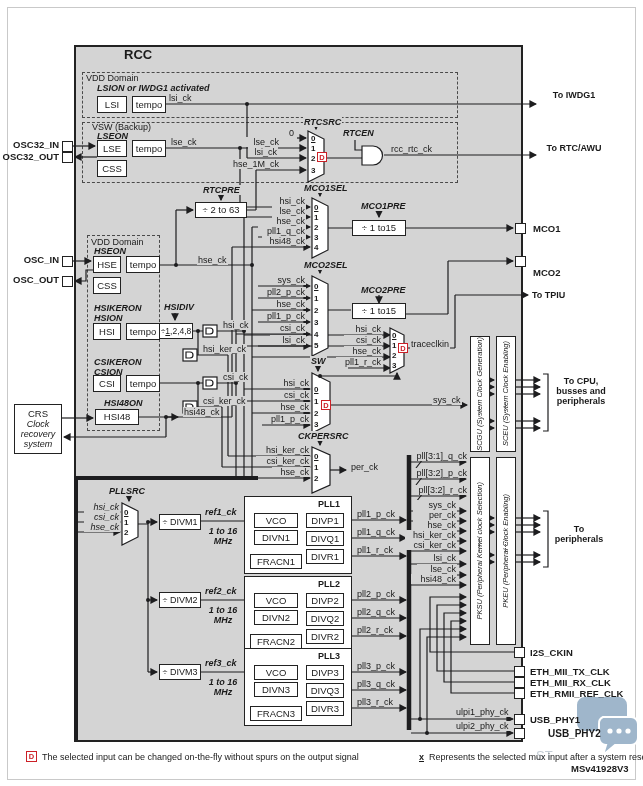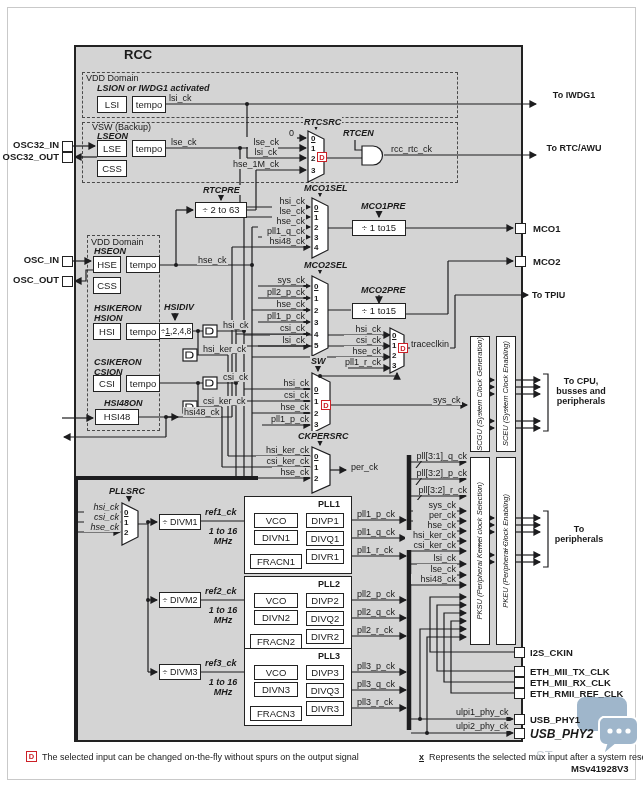"MCO2" div.lbl { top: 257px -> 268px }
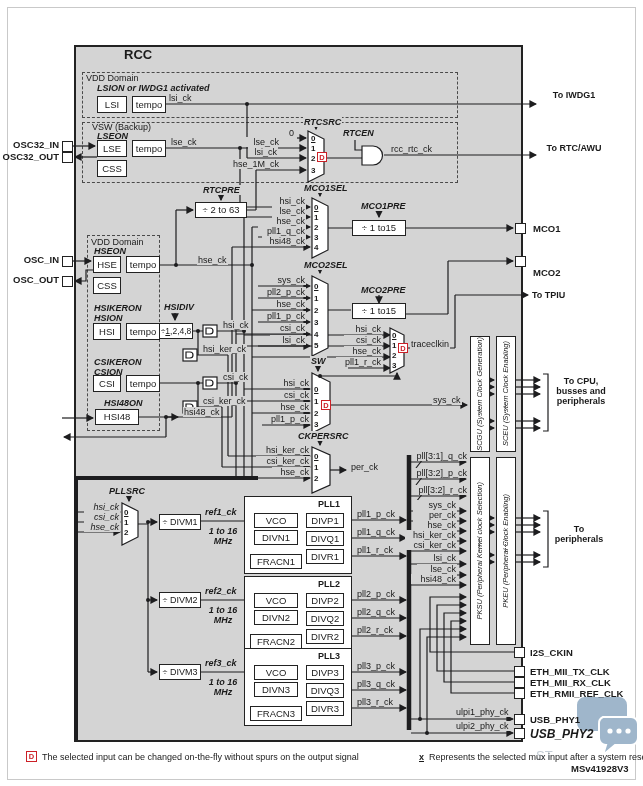"CRS" div.b { html: none -> <div> <span>CRS</span> <span>Clock recovery system</span> </div> }
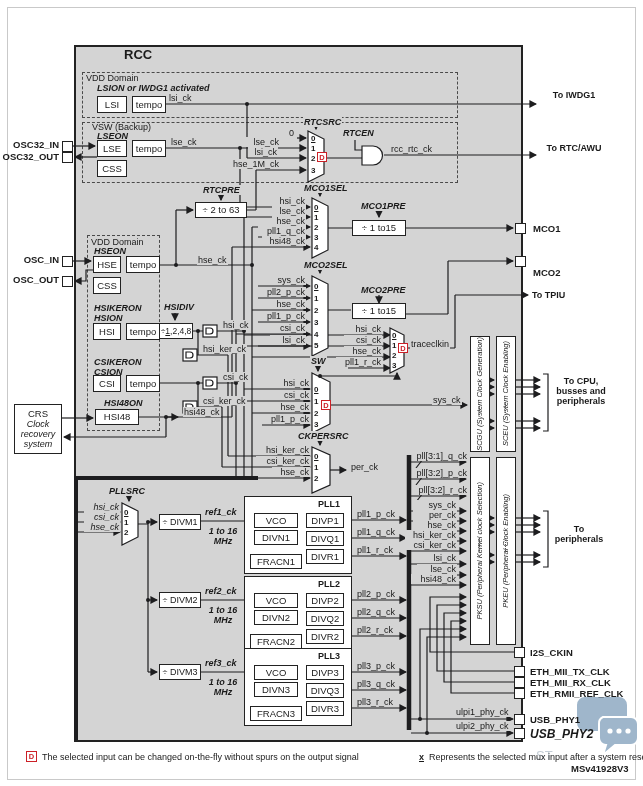"USB_PHY2" div.lbl { font-size: 12px -> 10px; font-style: italic -> none; left: 530px -> 548px }
